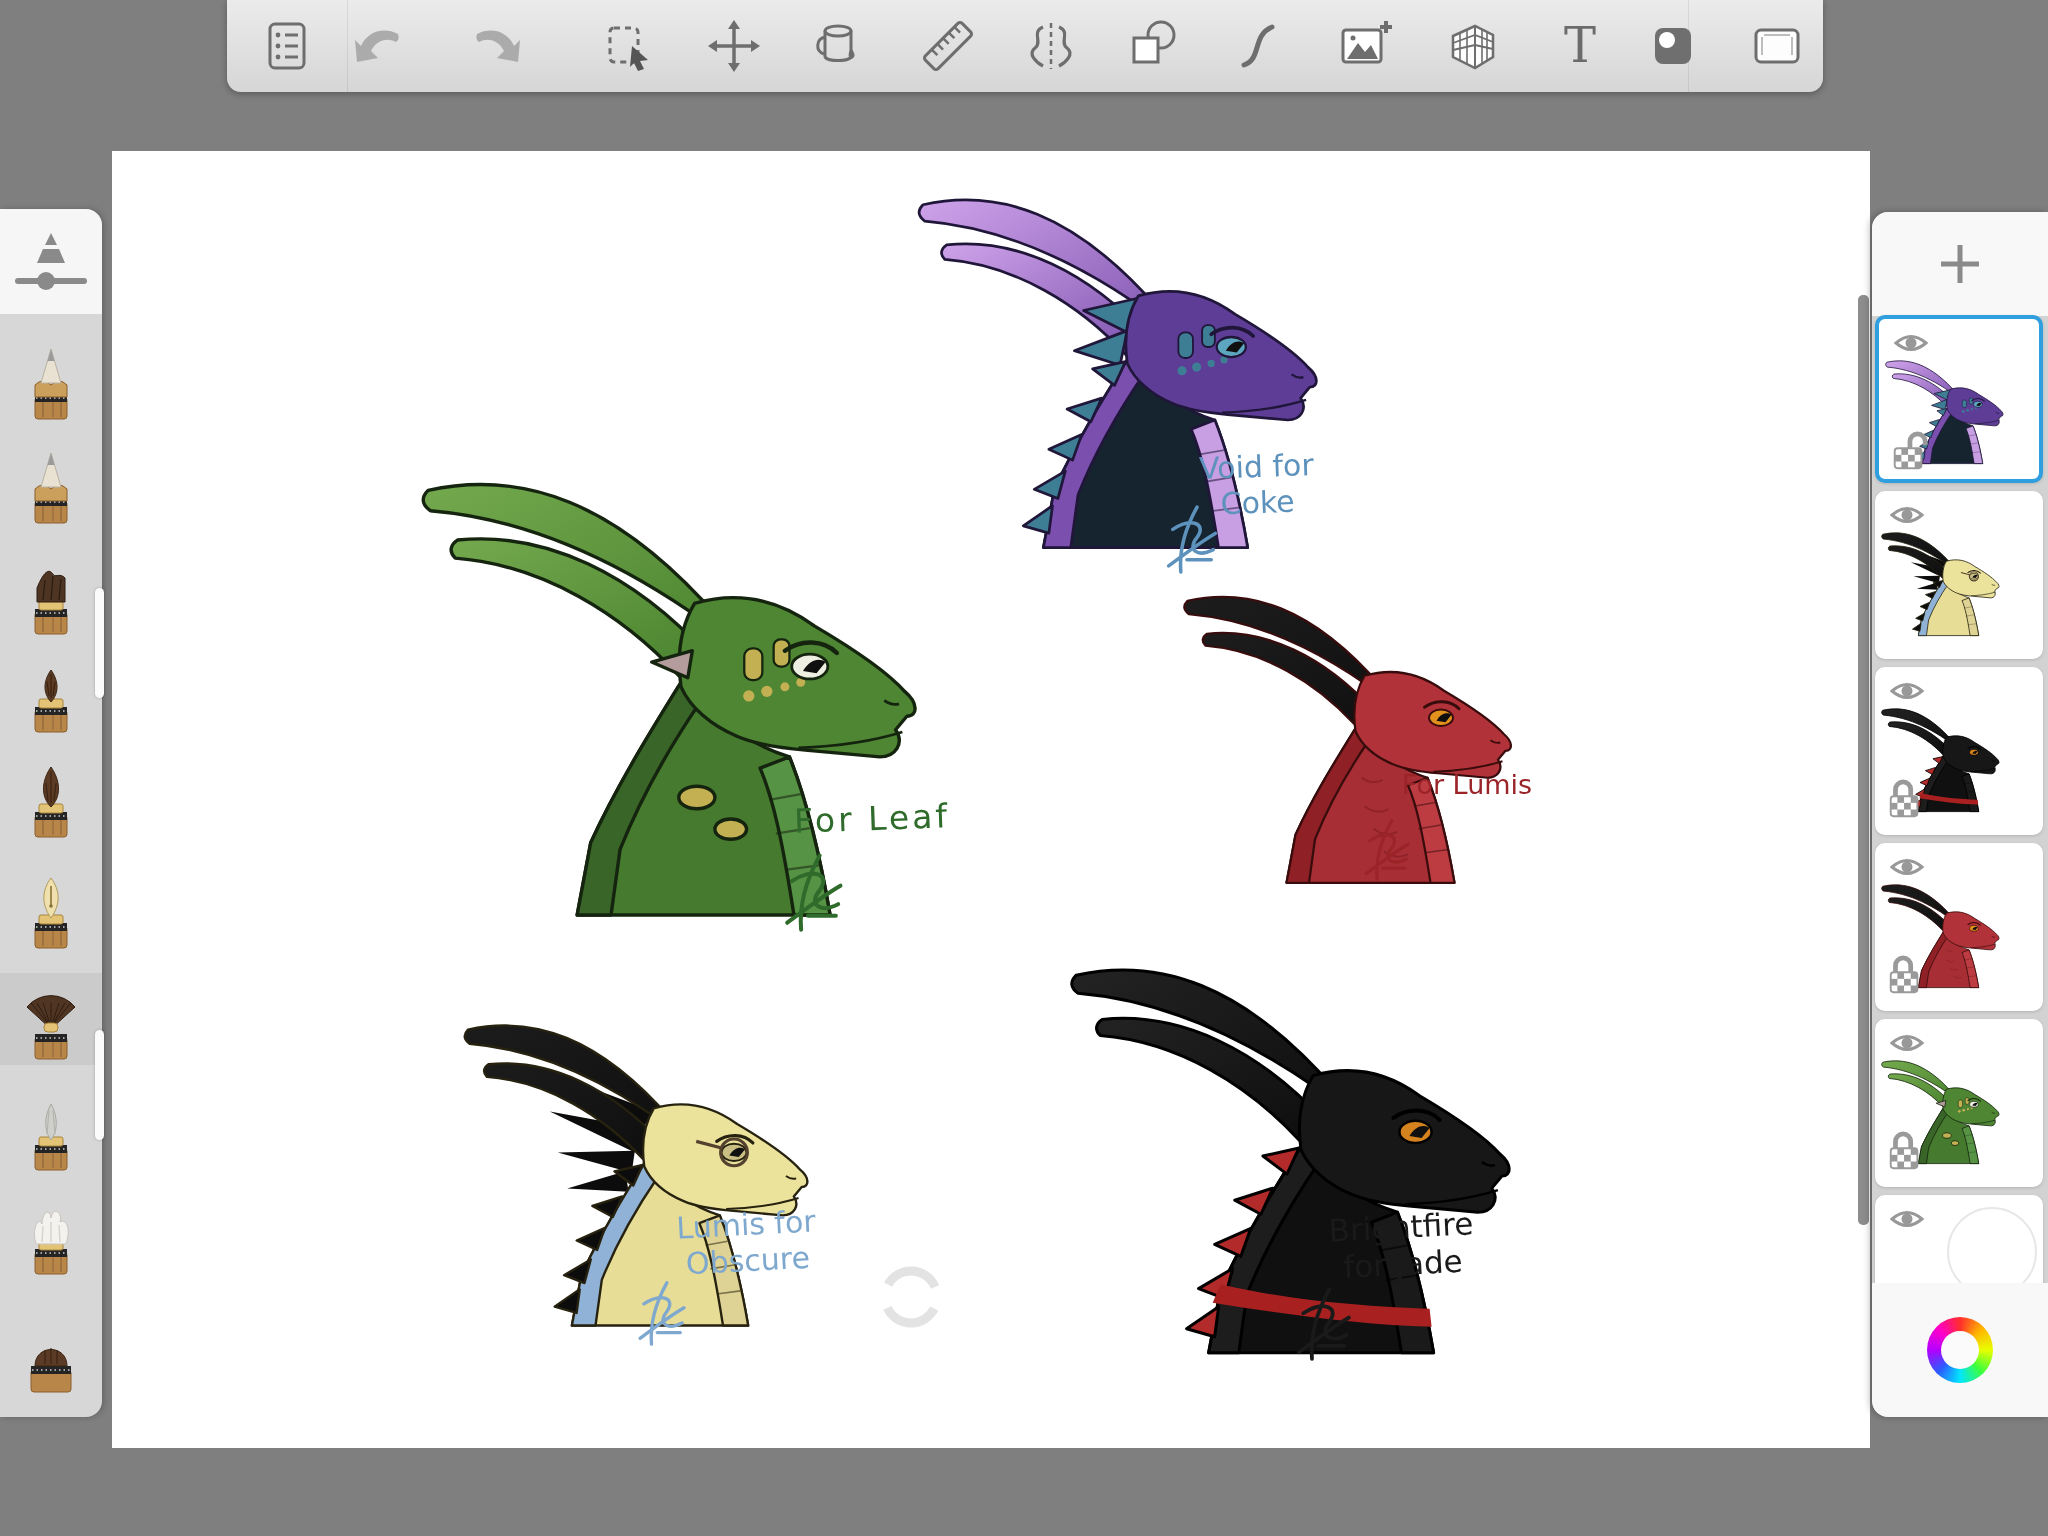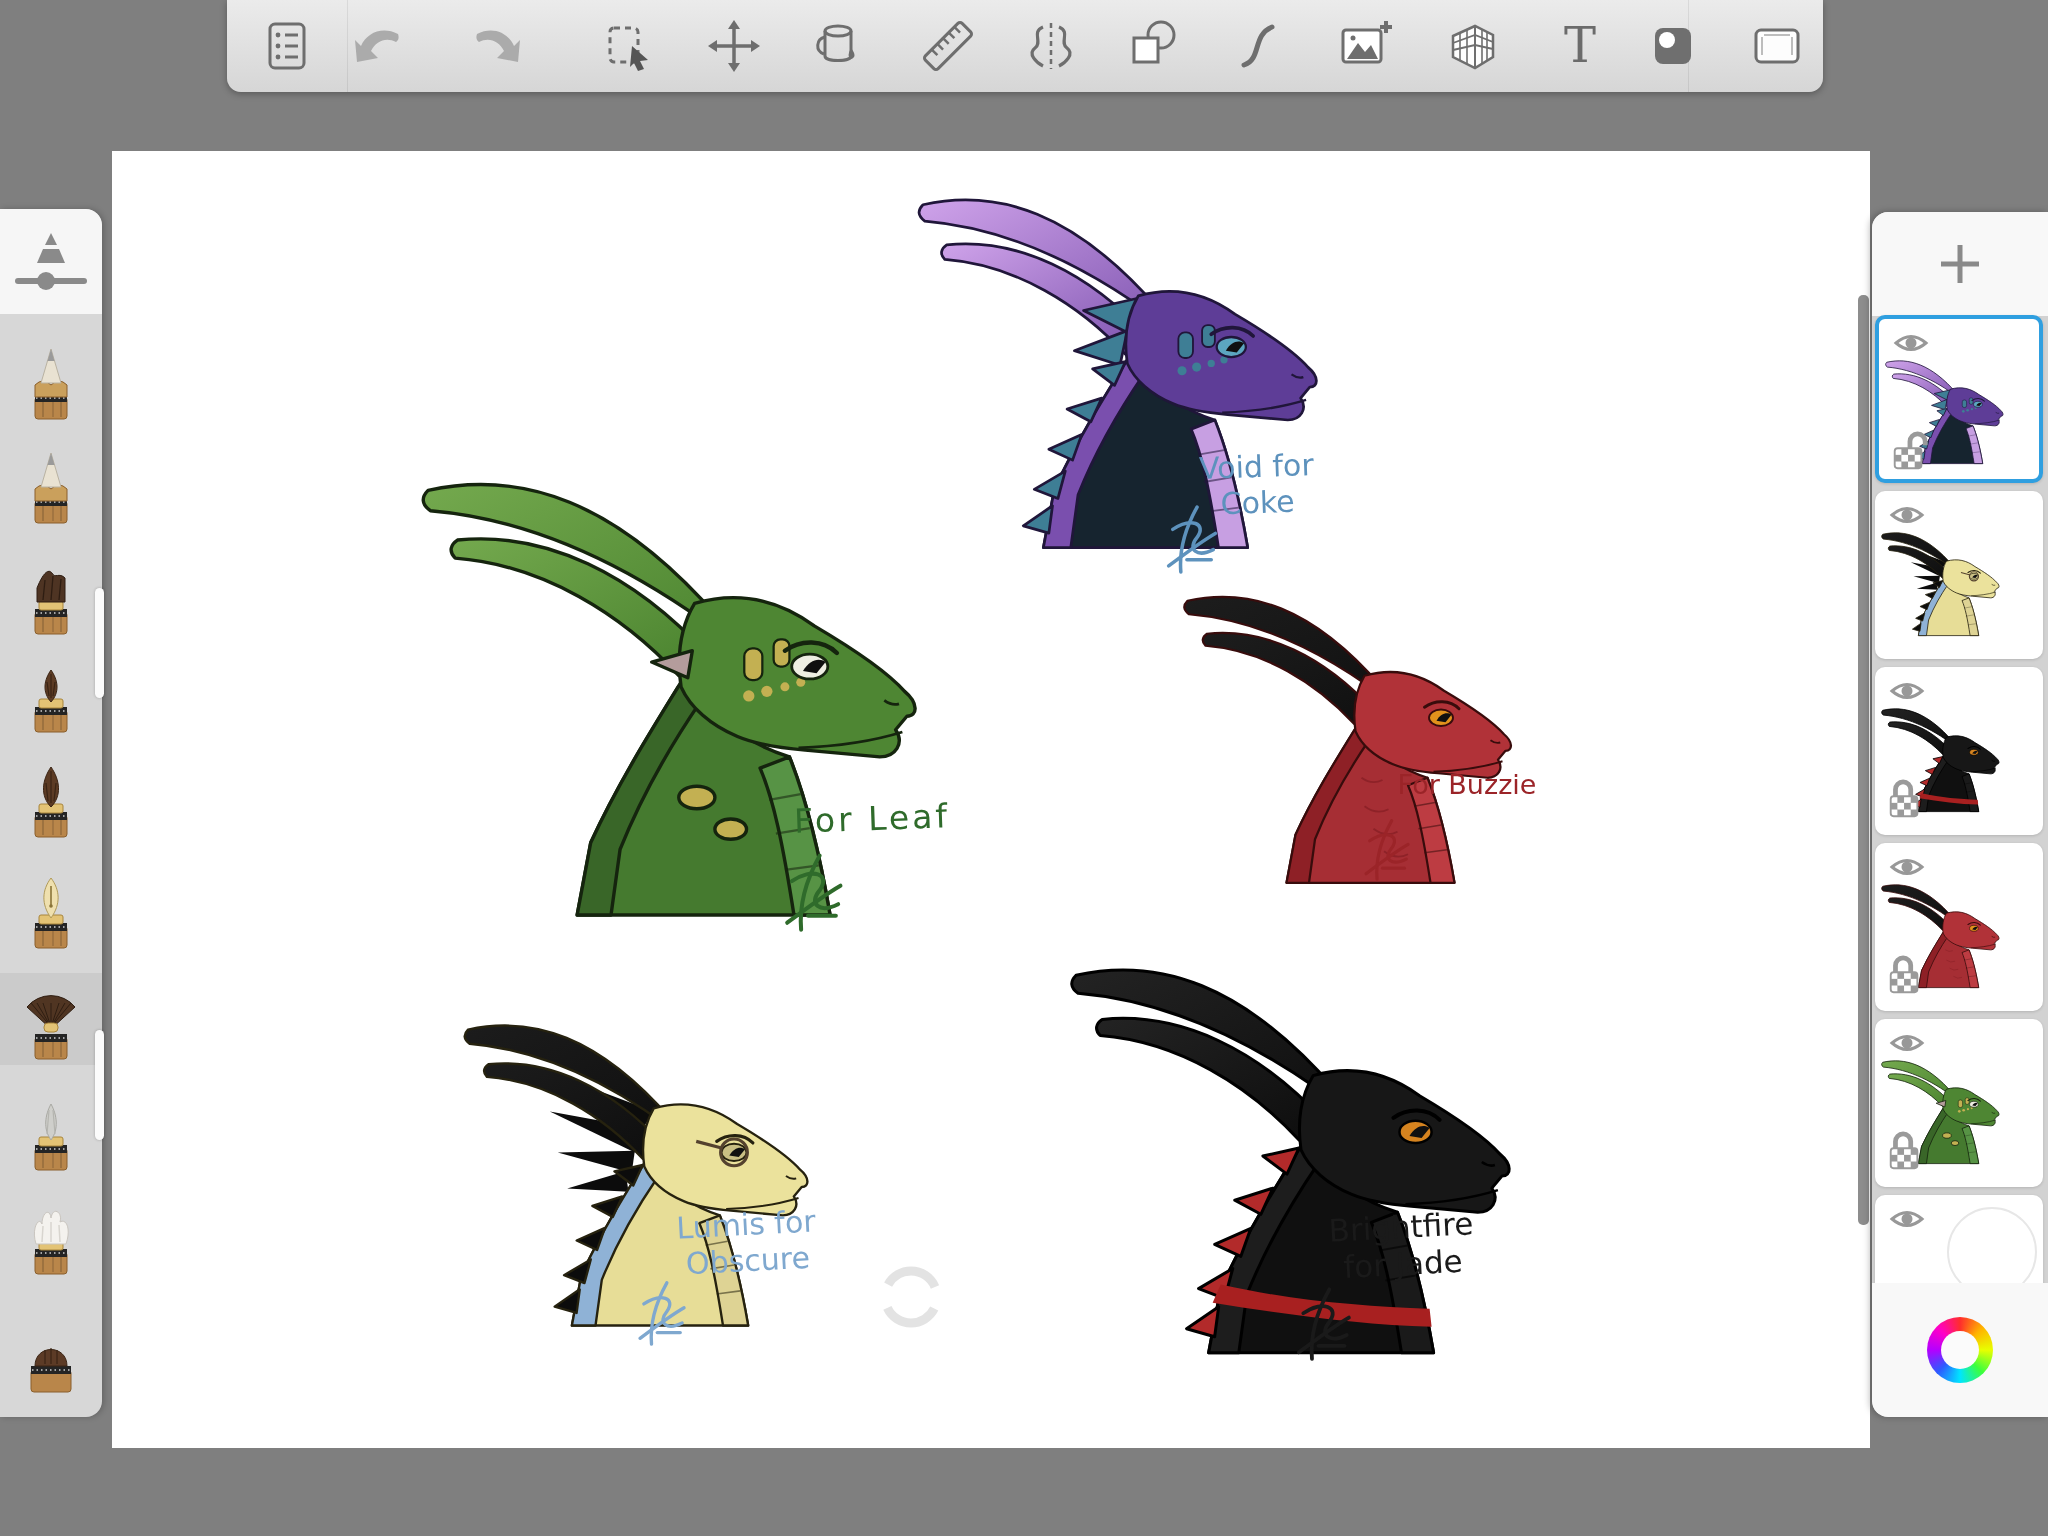"For Buzzie" div.dlabel { text: Buzzie -> Lumis }
